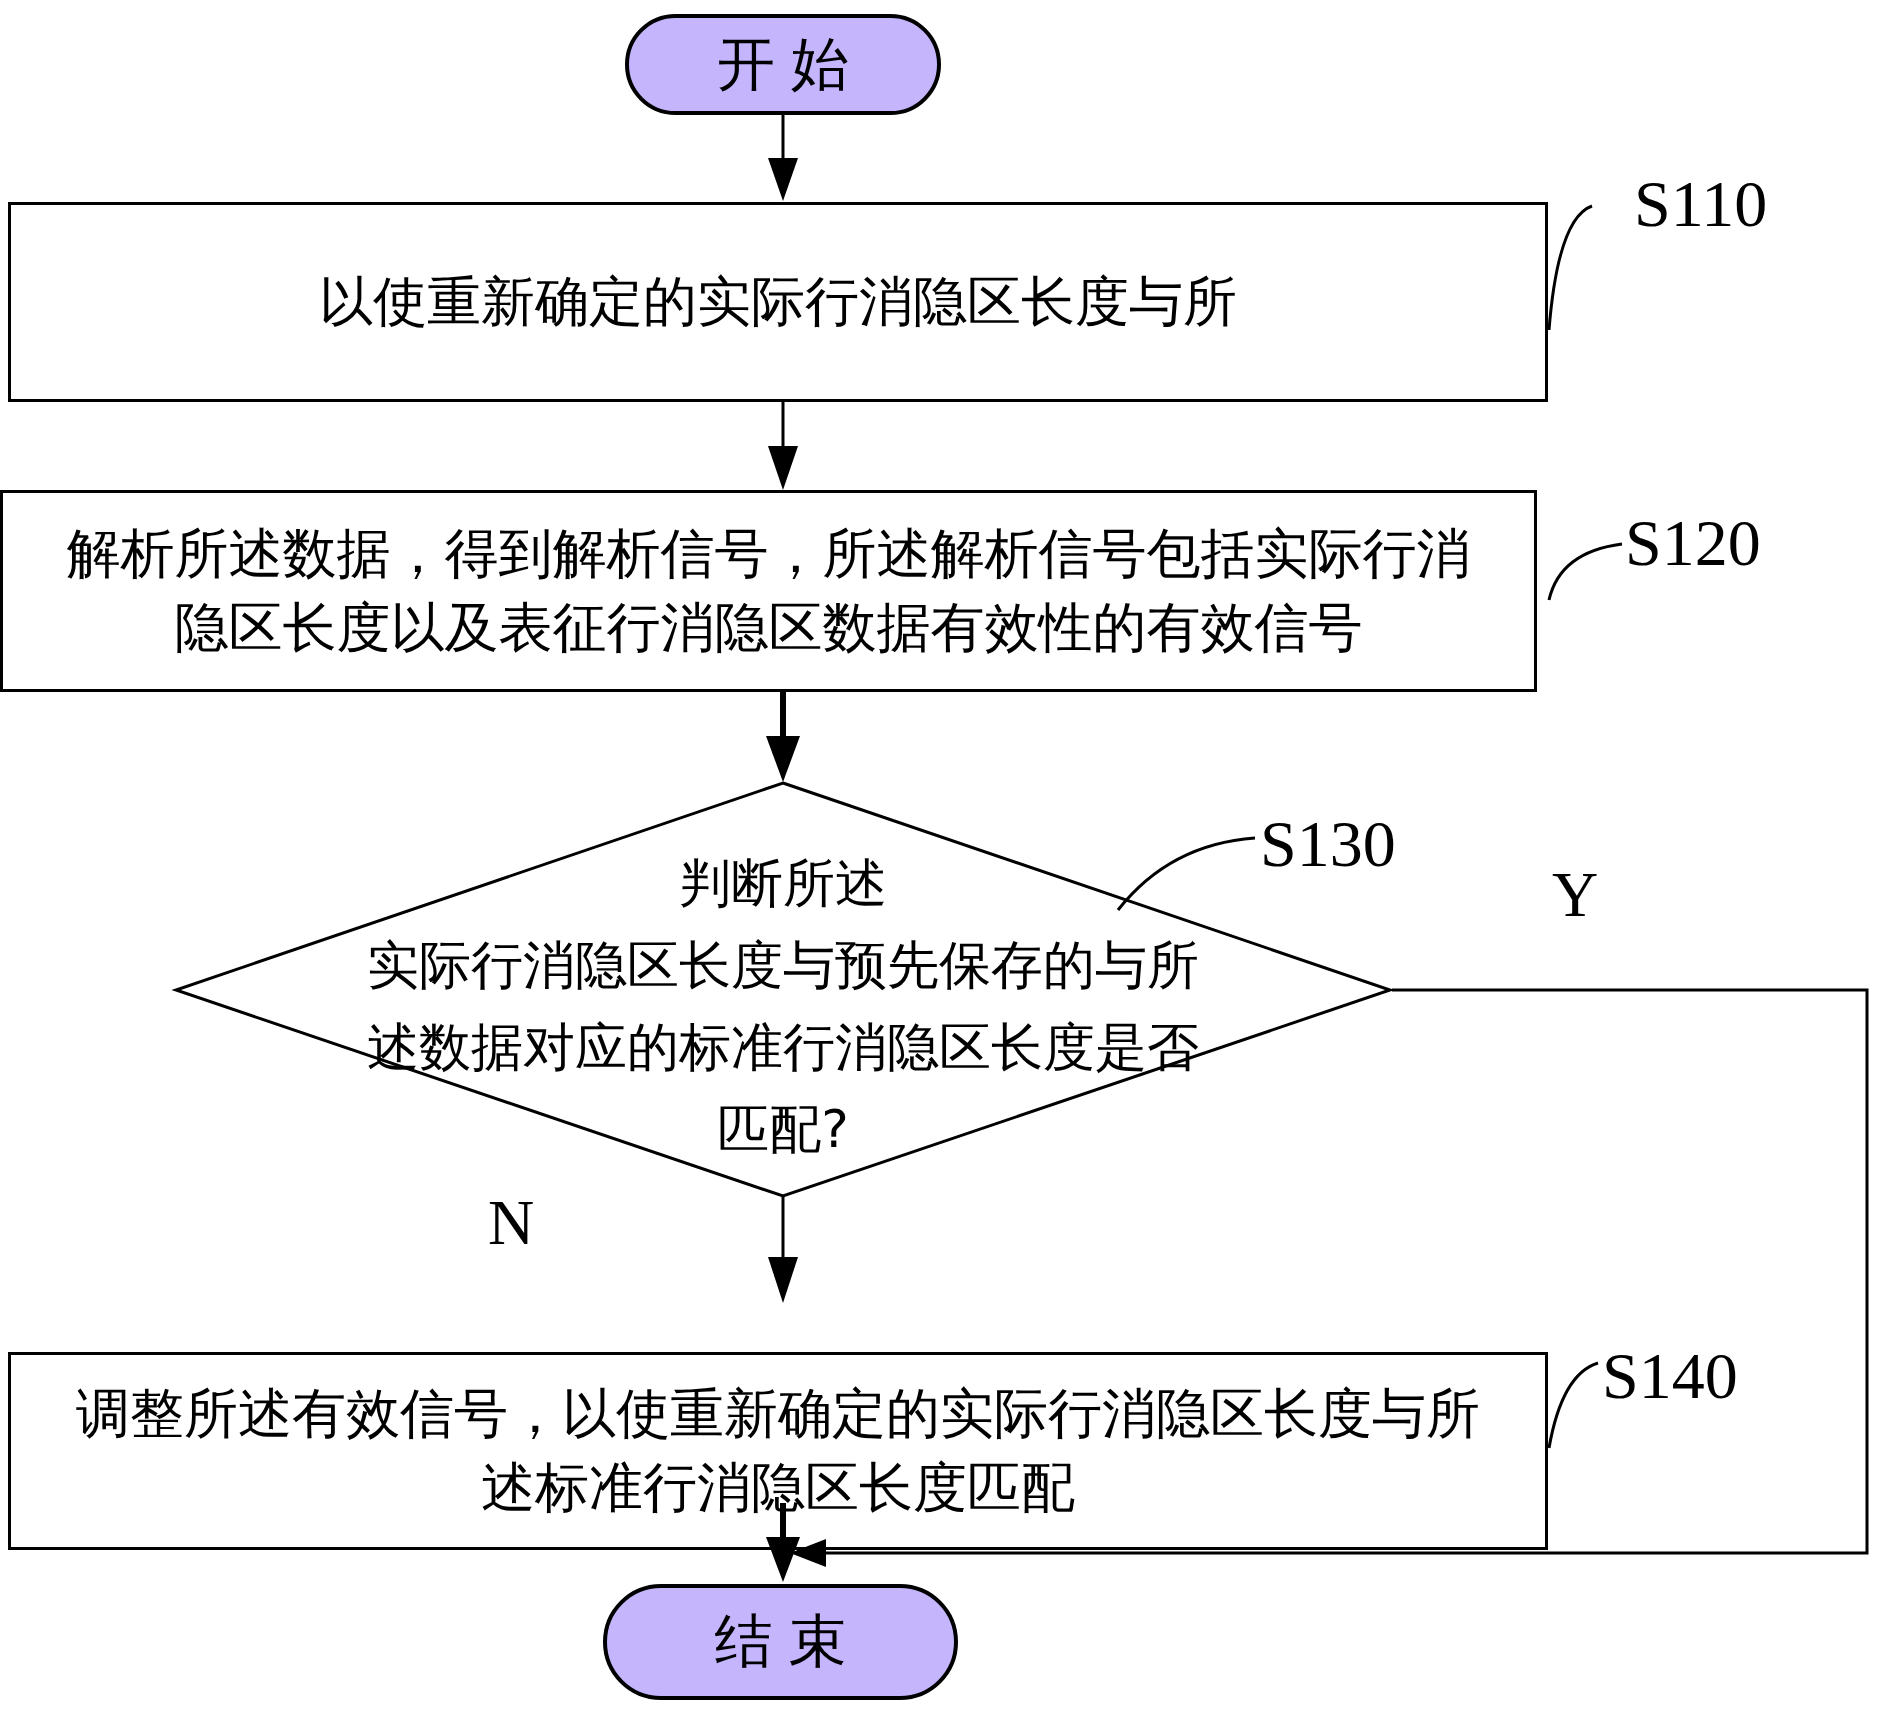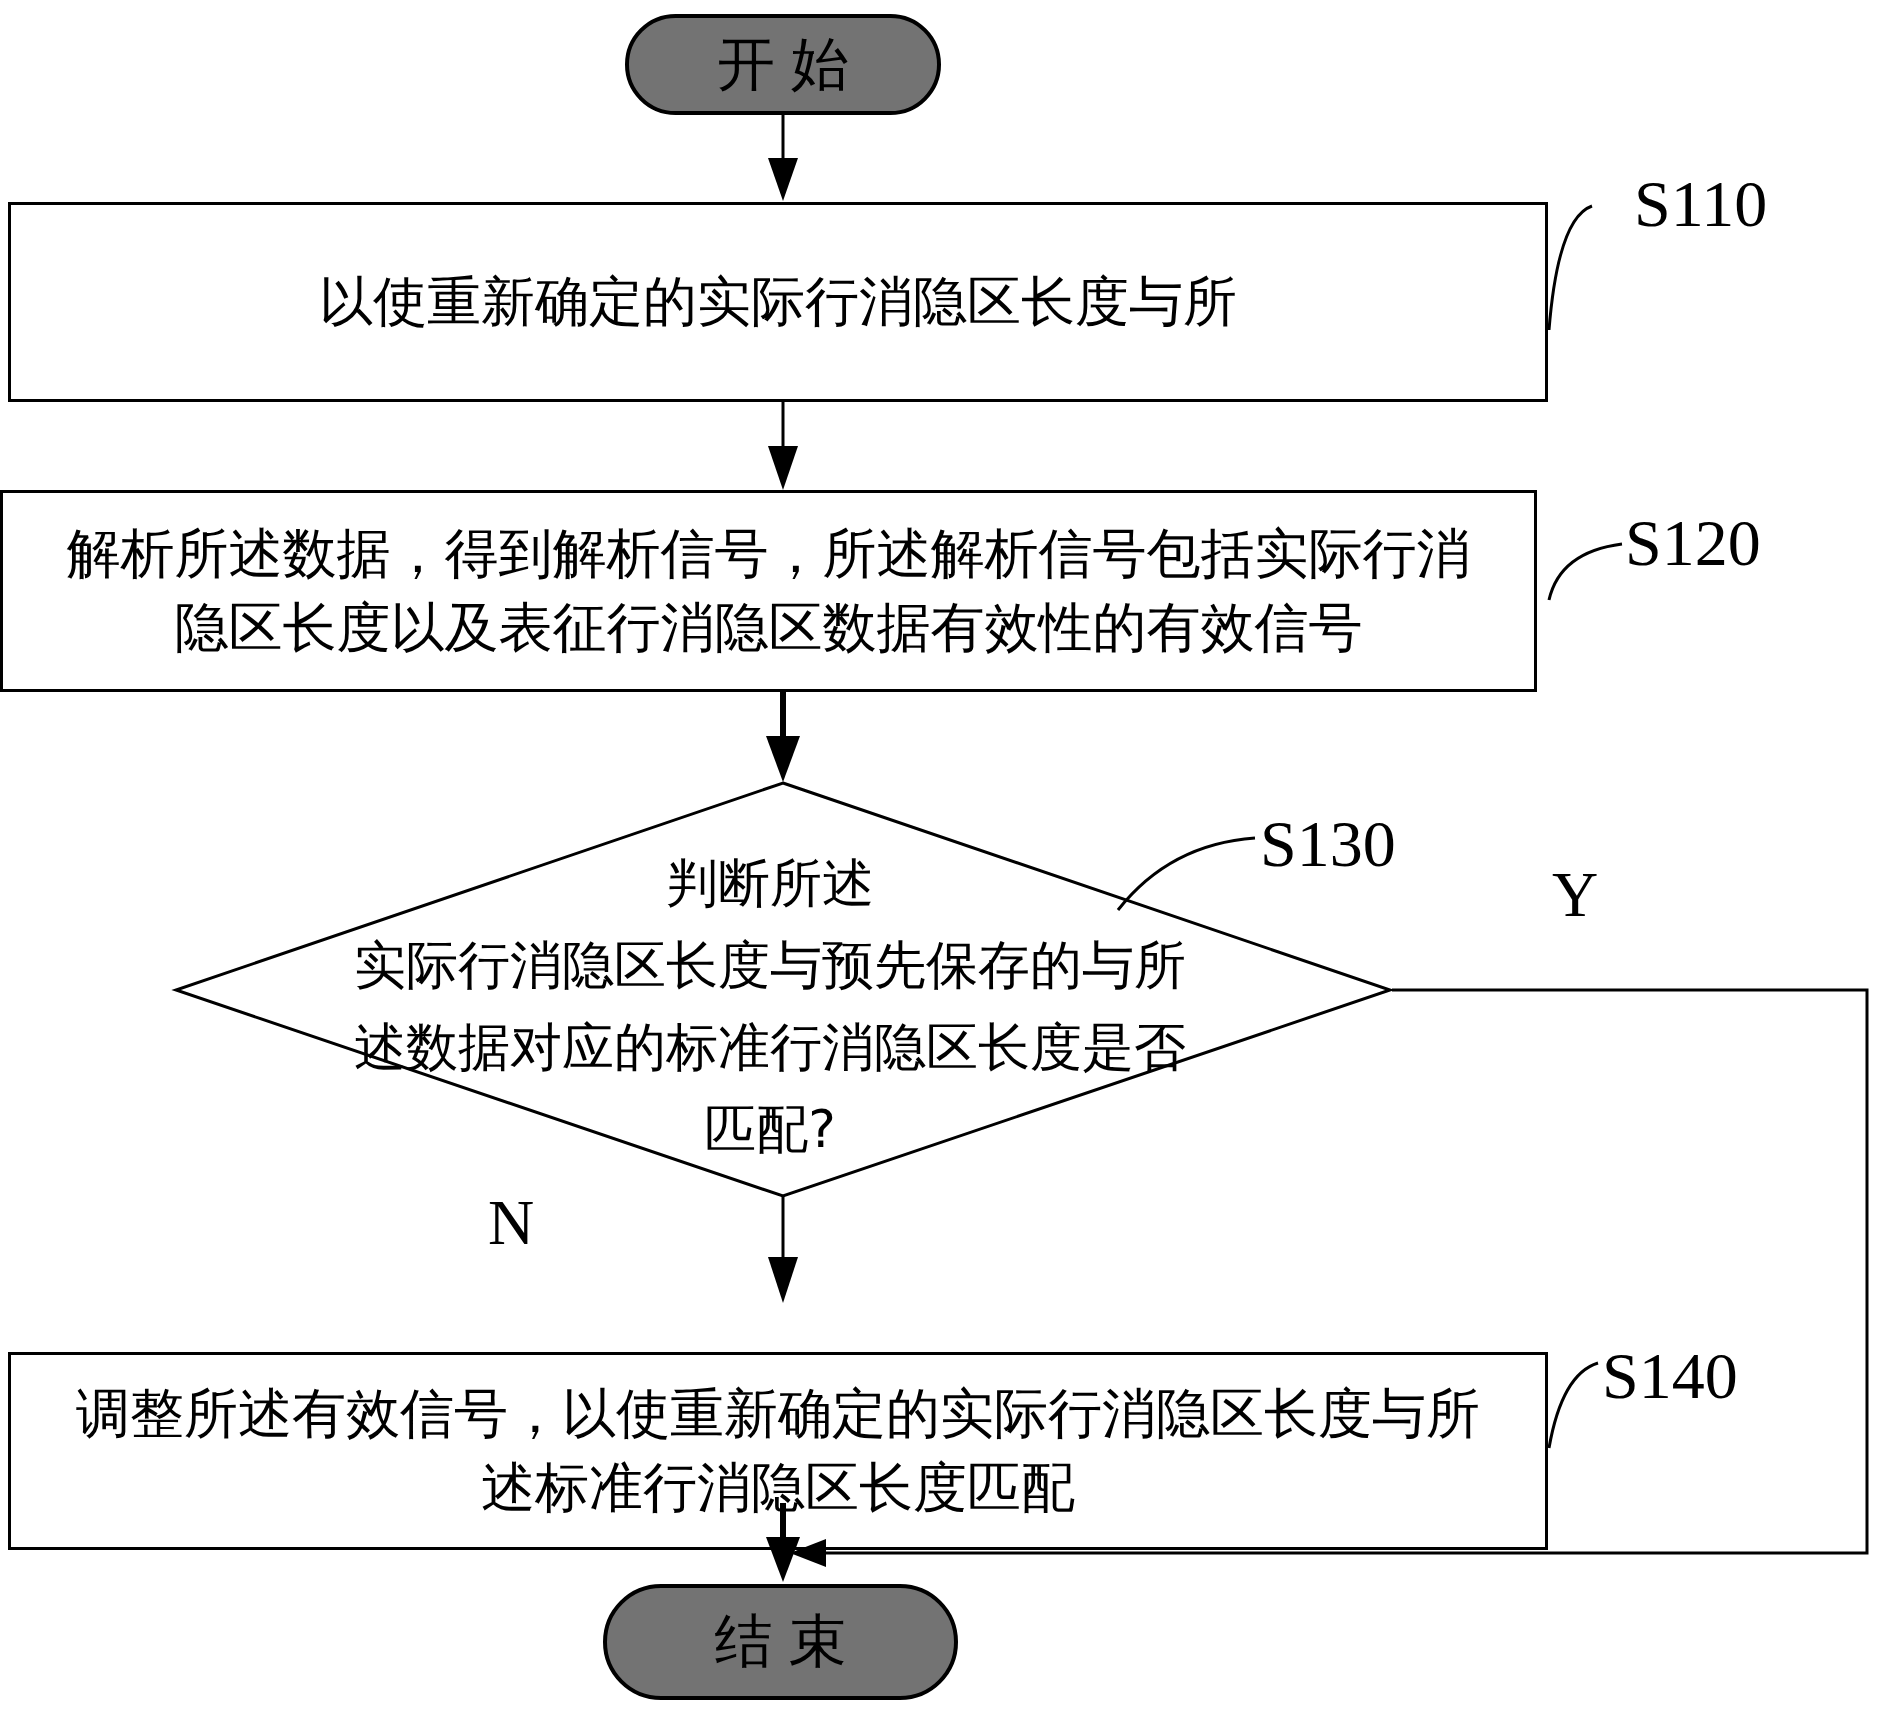"开始" .terminator { background: #737373 -> #c4b5fd }
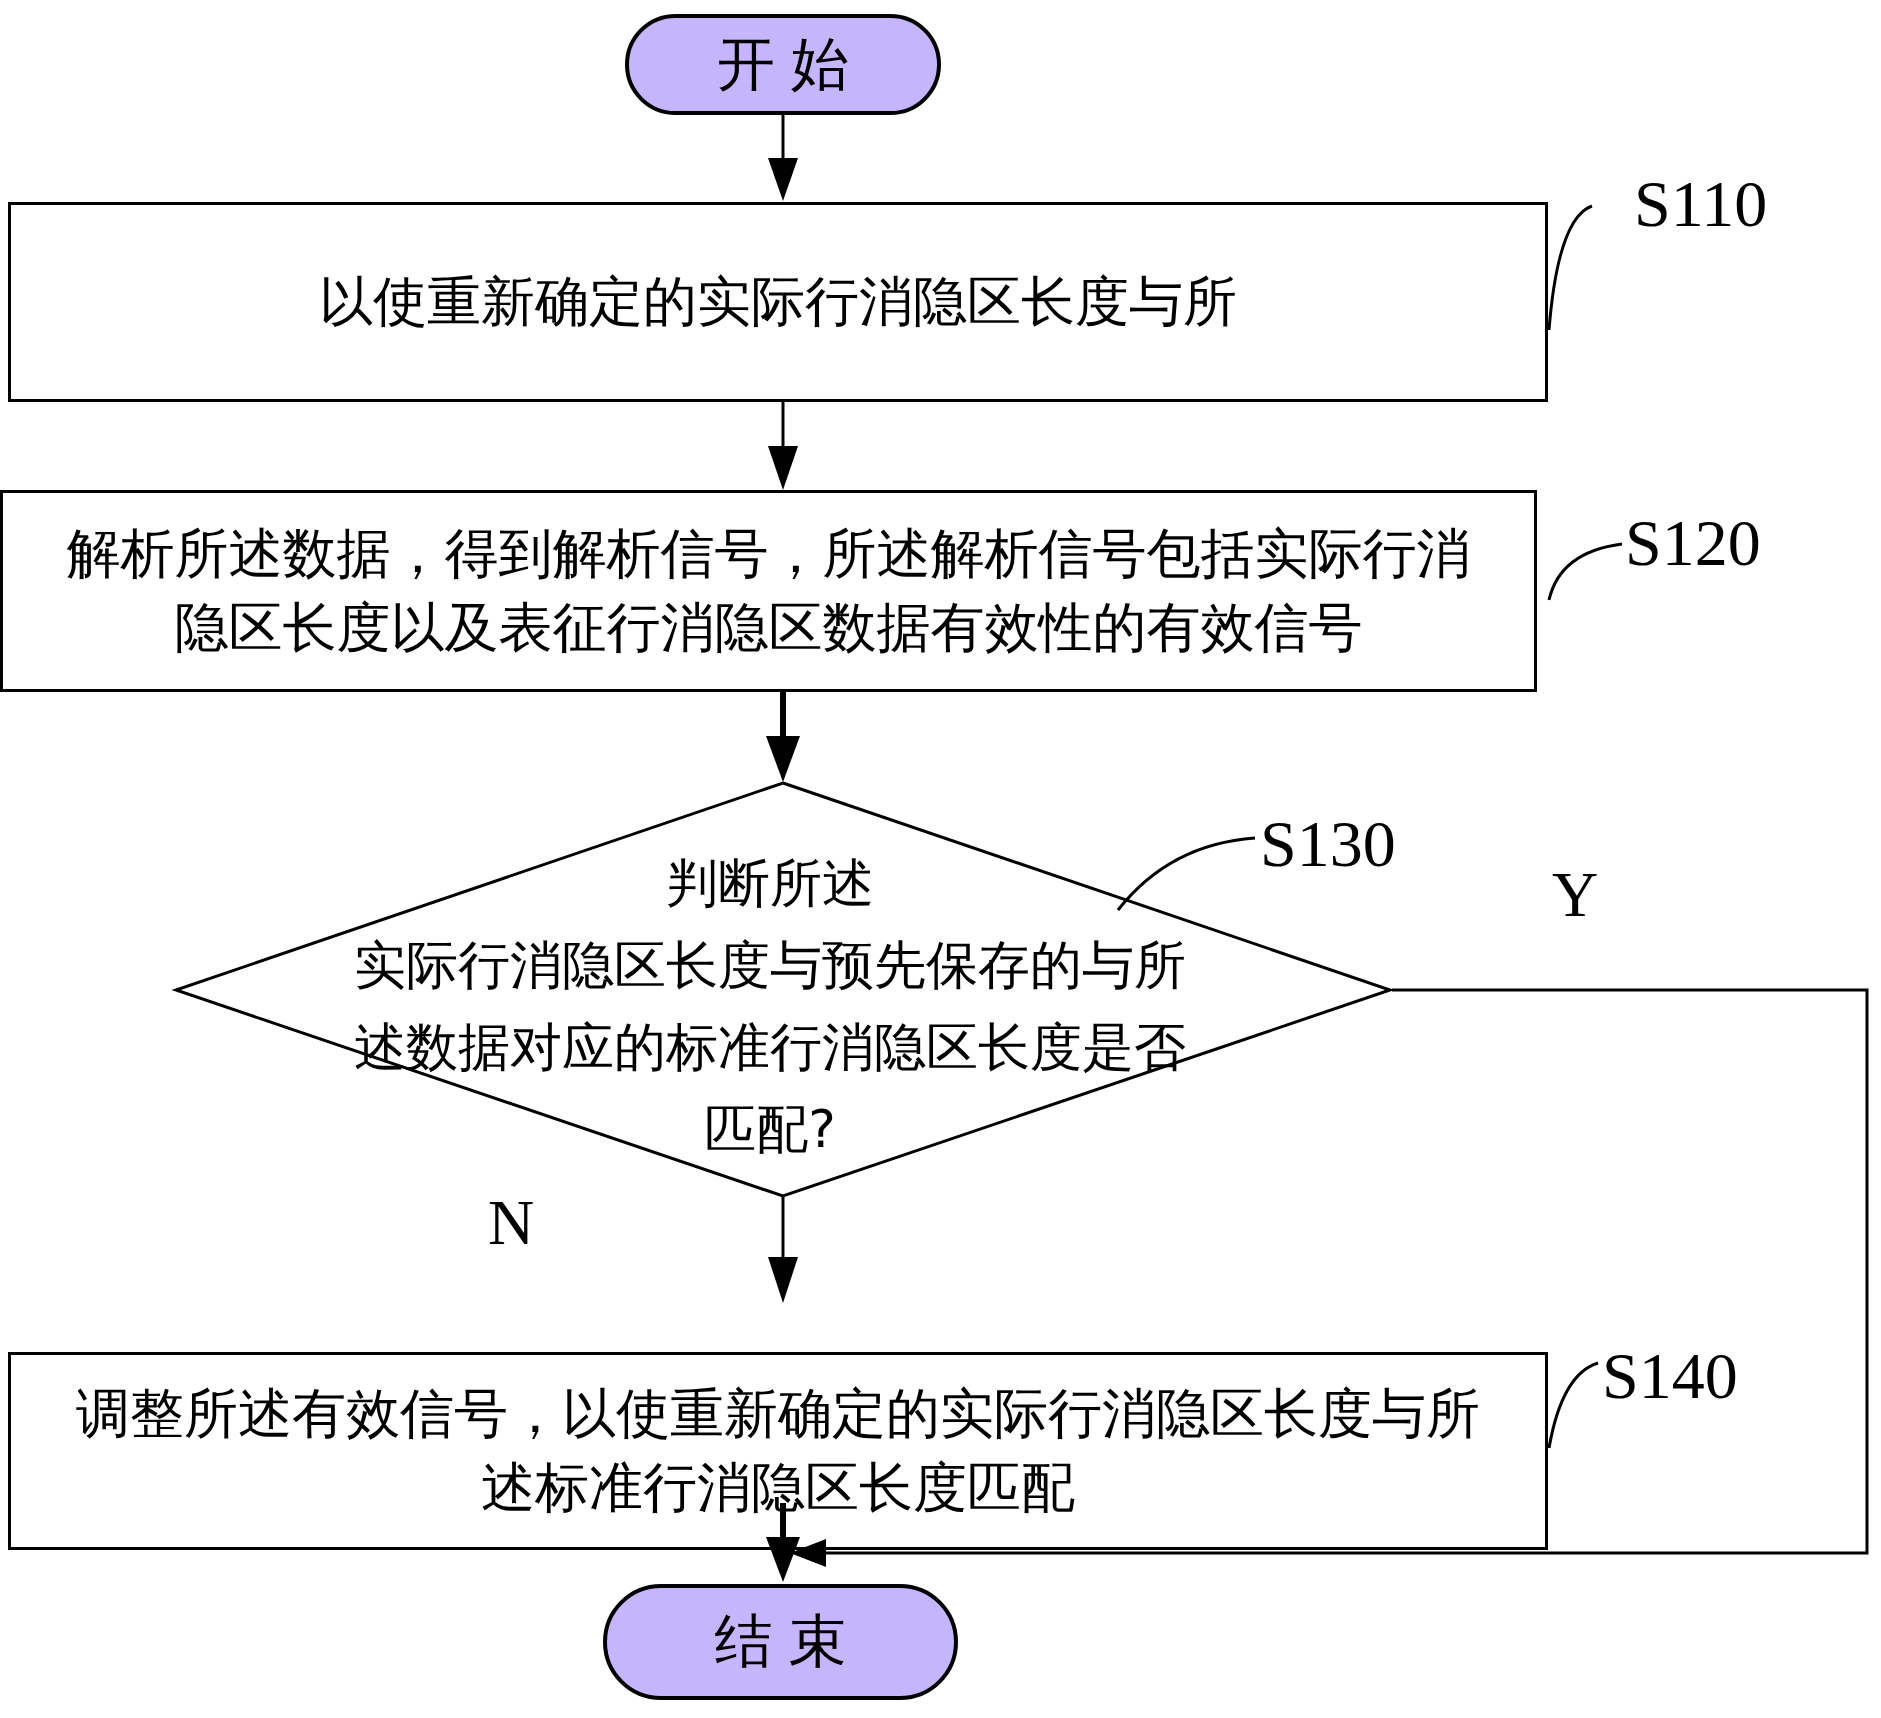"判断所述" div.decision-text { left: 287px -> 300px }
